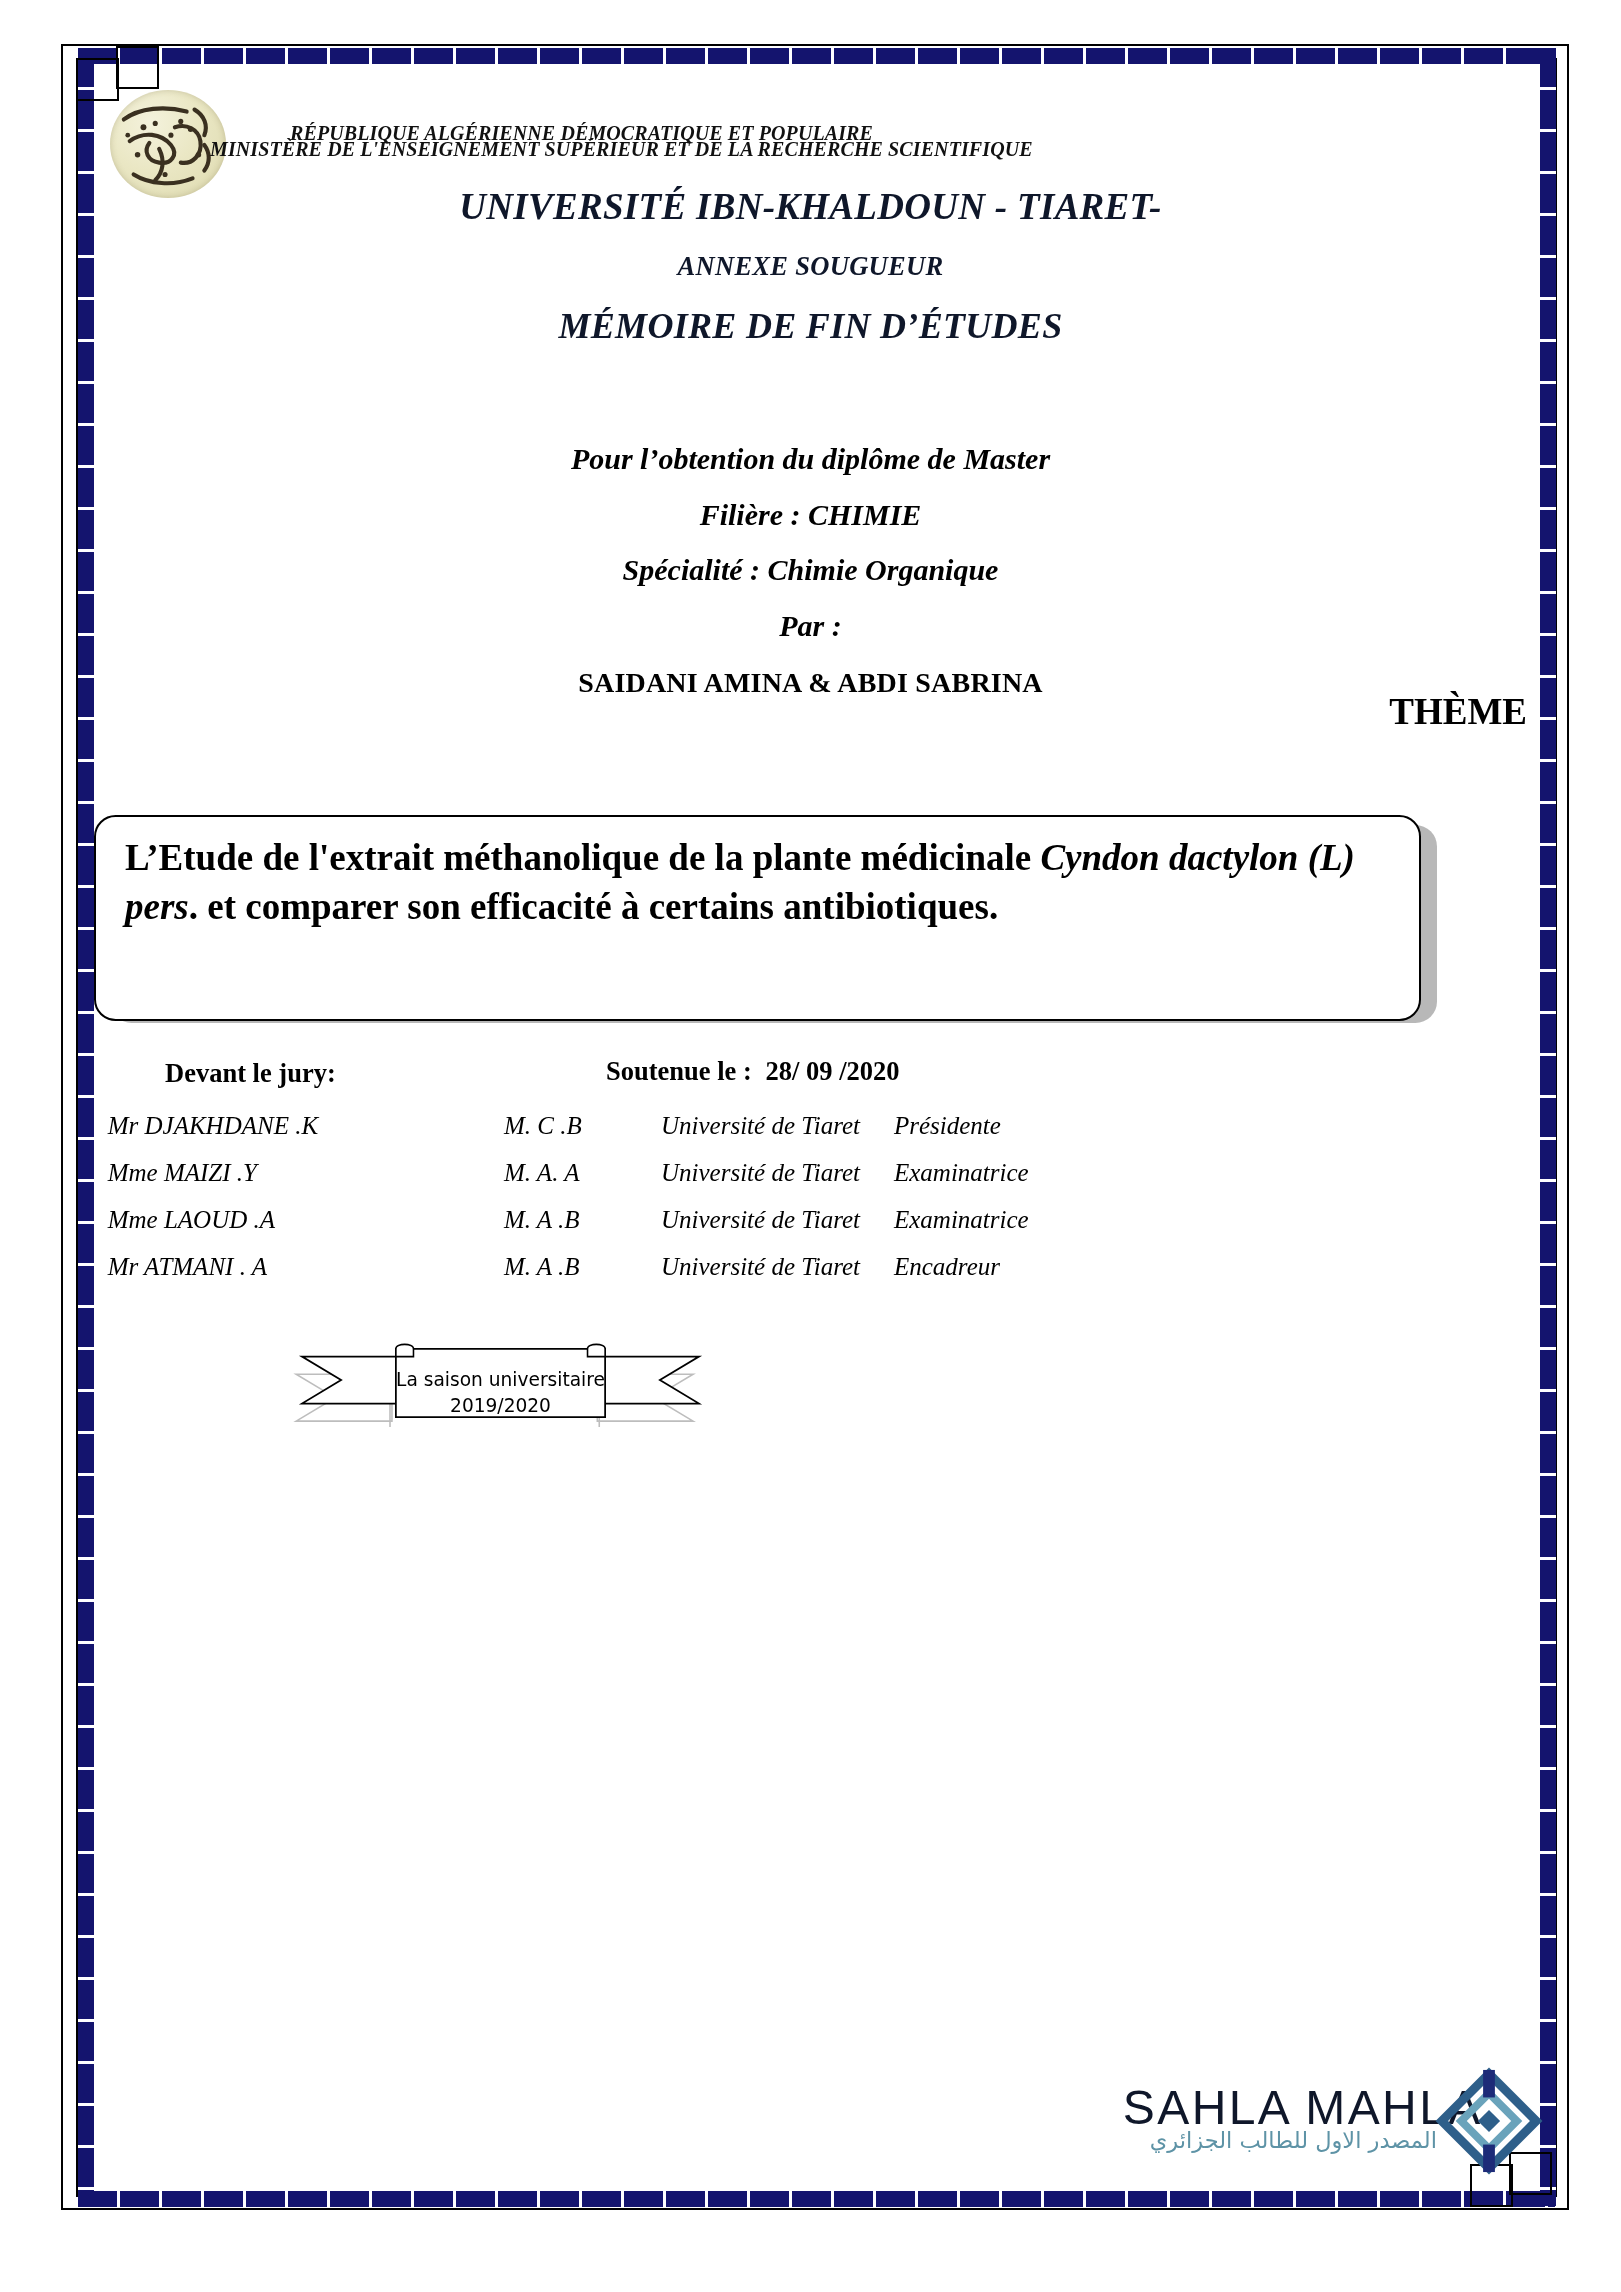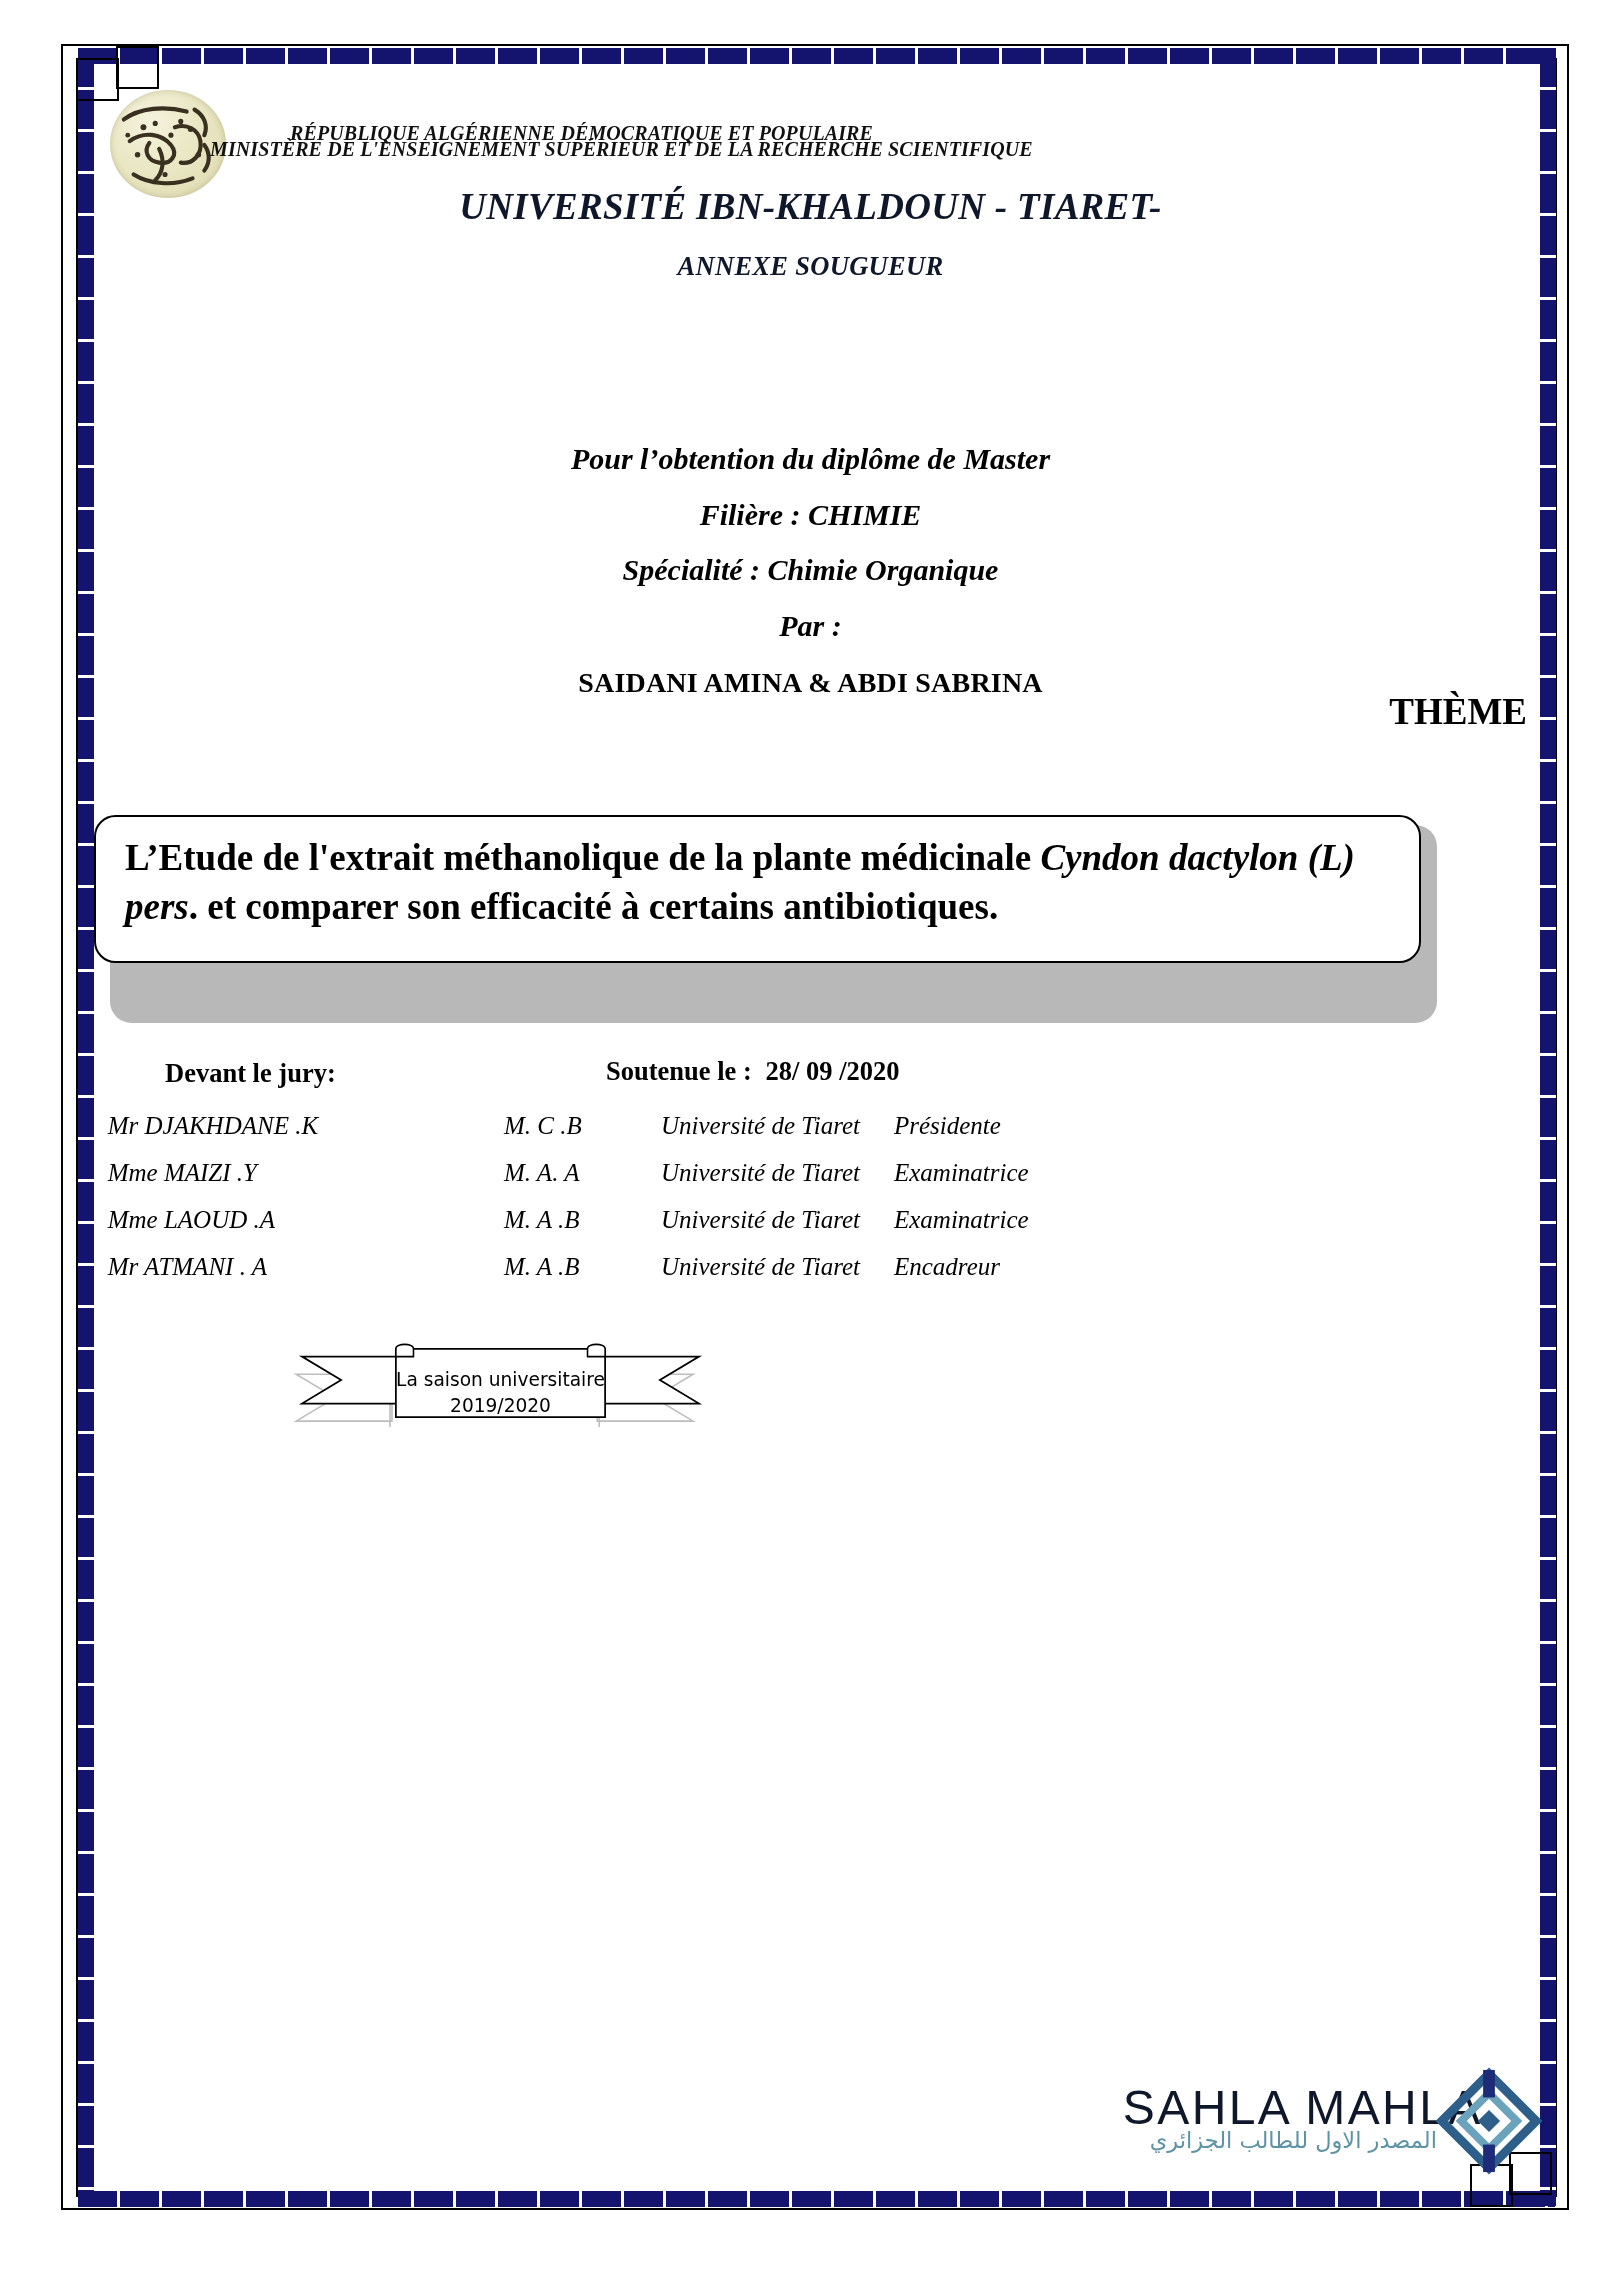"MÉMOIRE DE FIN D’ÉTUDES" div.big-title { html: none -> <div>MÉMOIRE DE FIN D’ÉTUDES</div> }
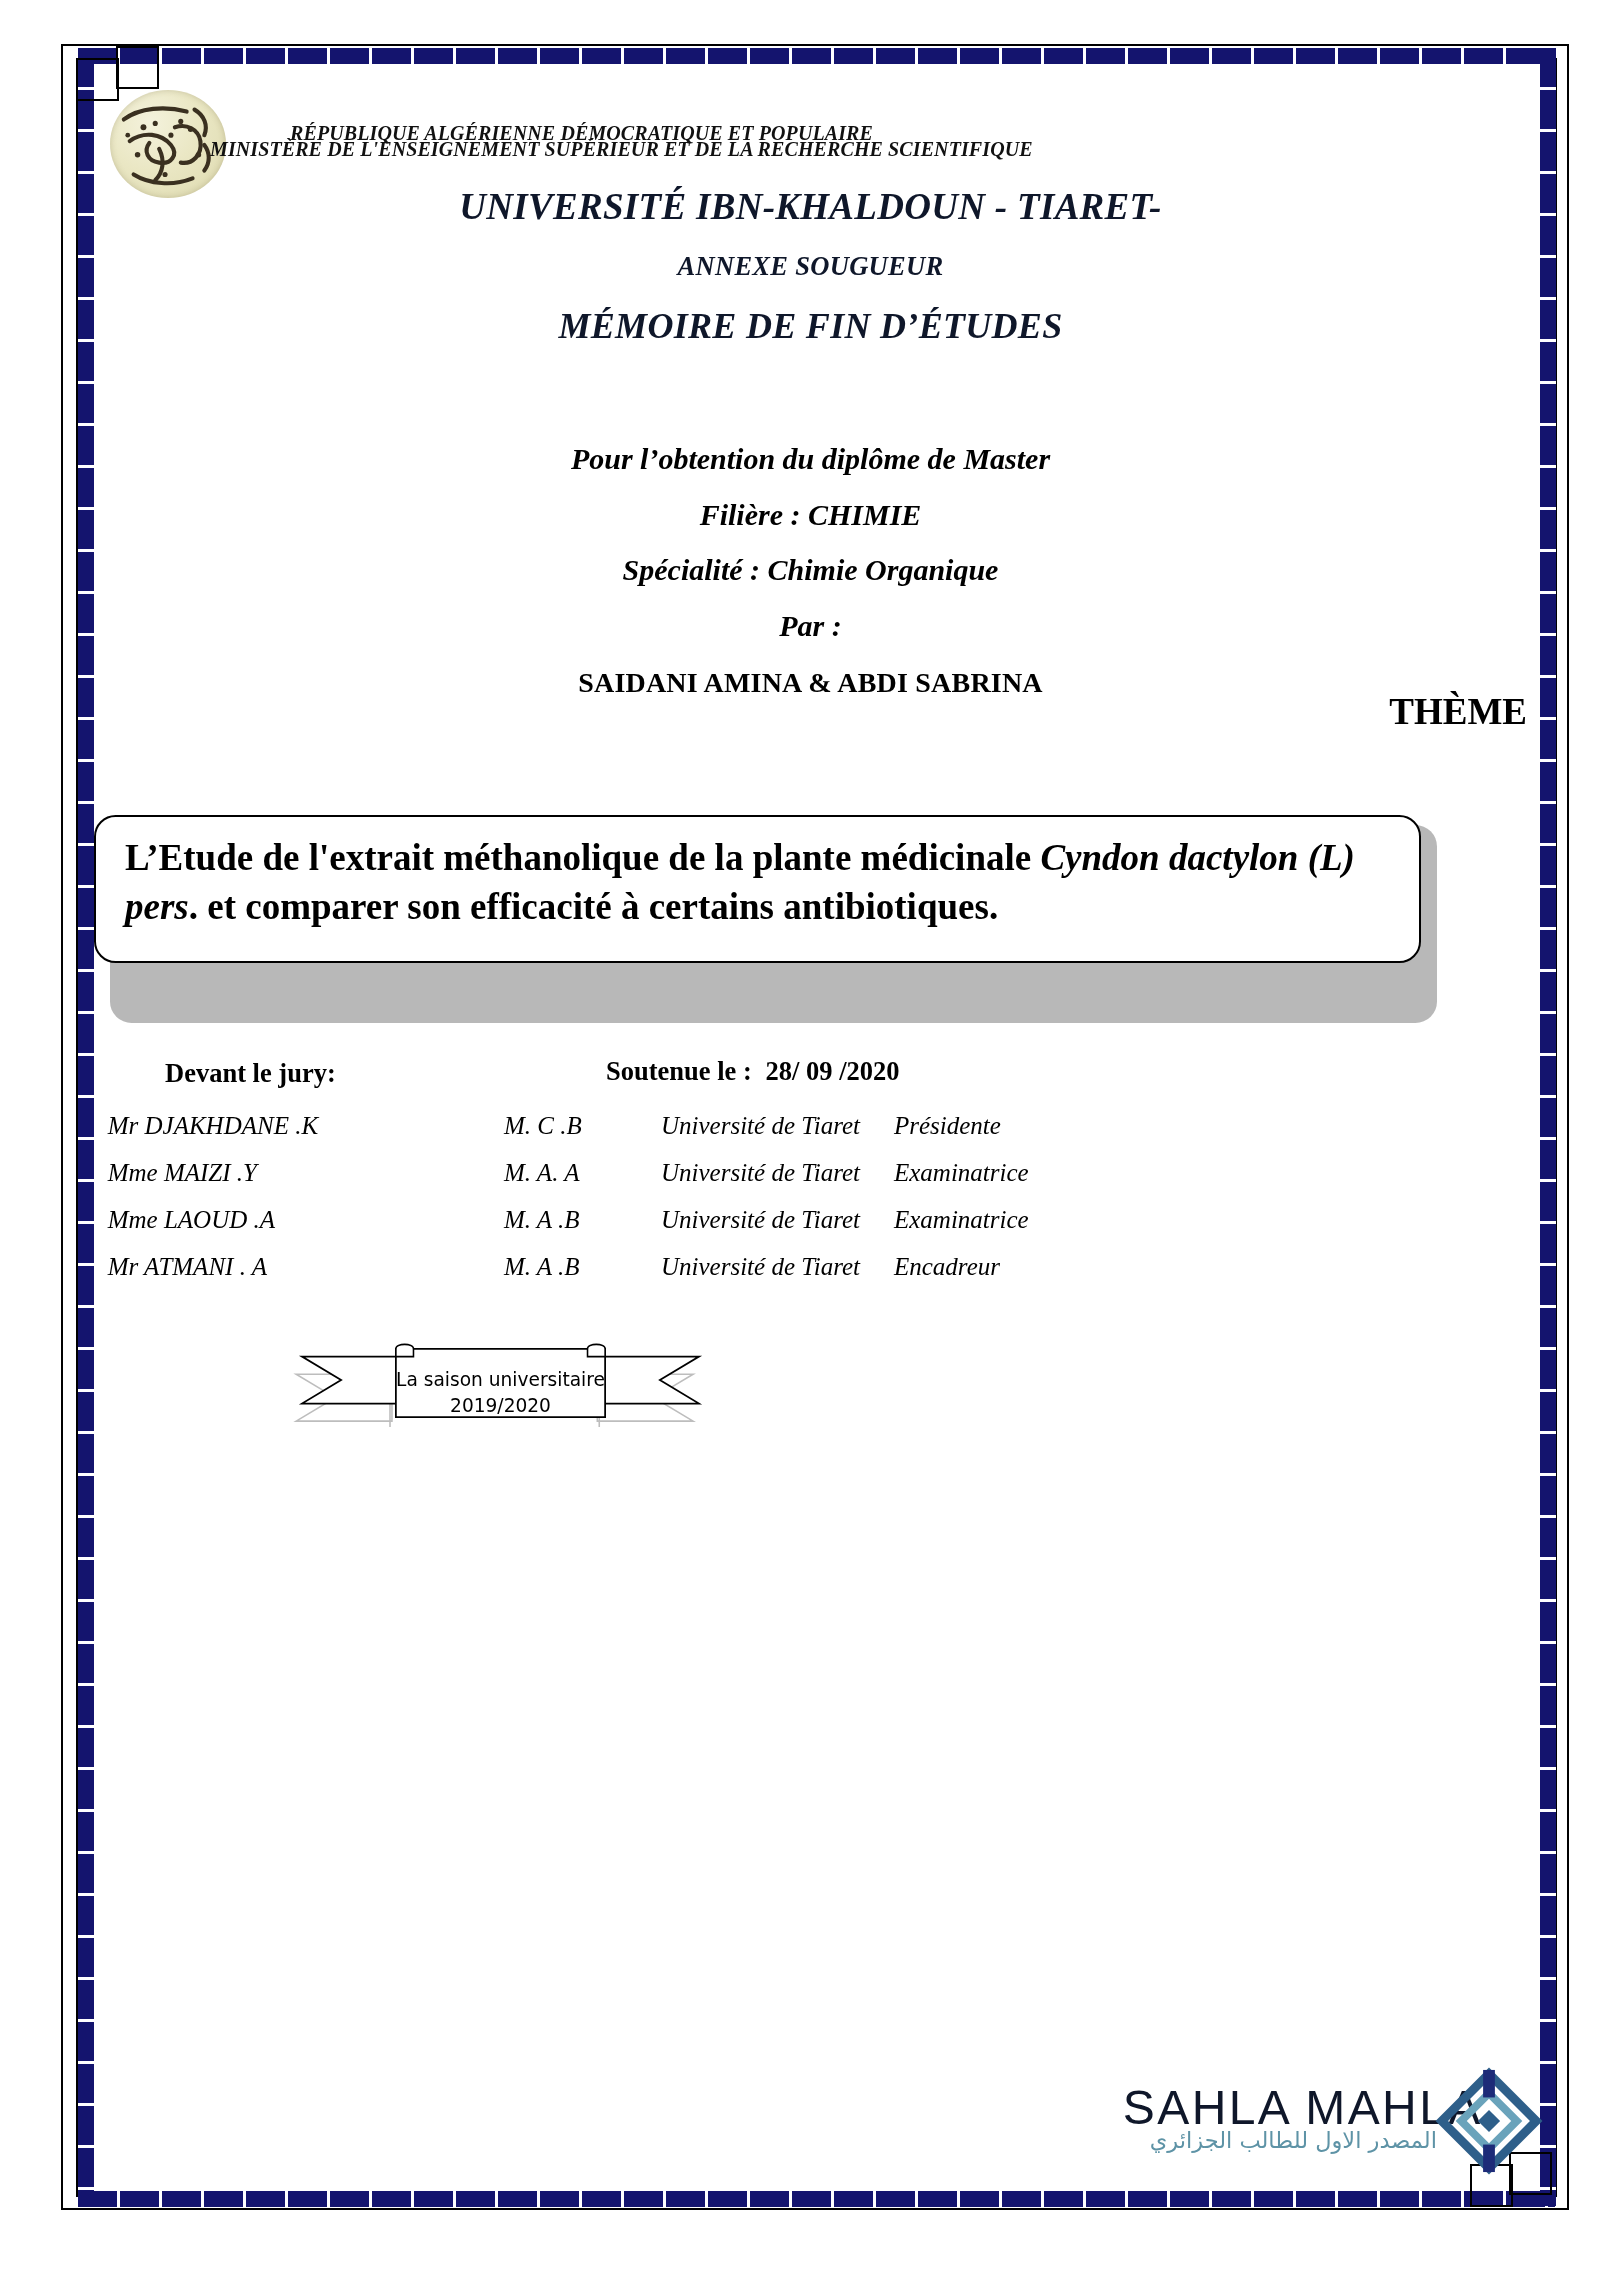"L’Etude de l'extrait méthanolique de" #title-box { height: 148px -> 206px }
